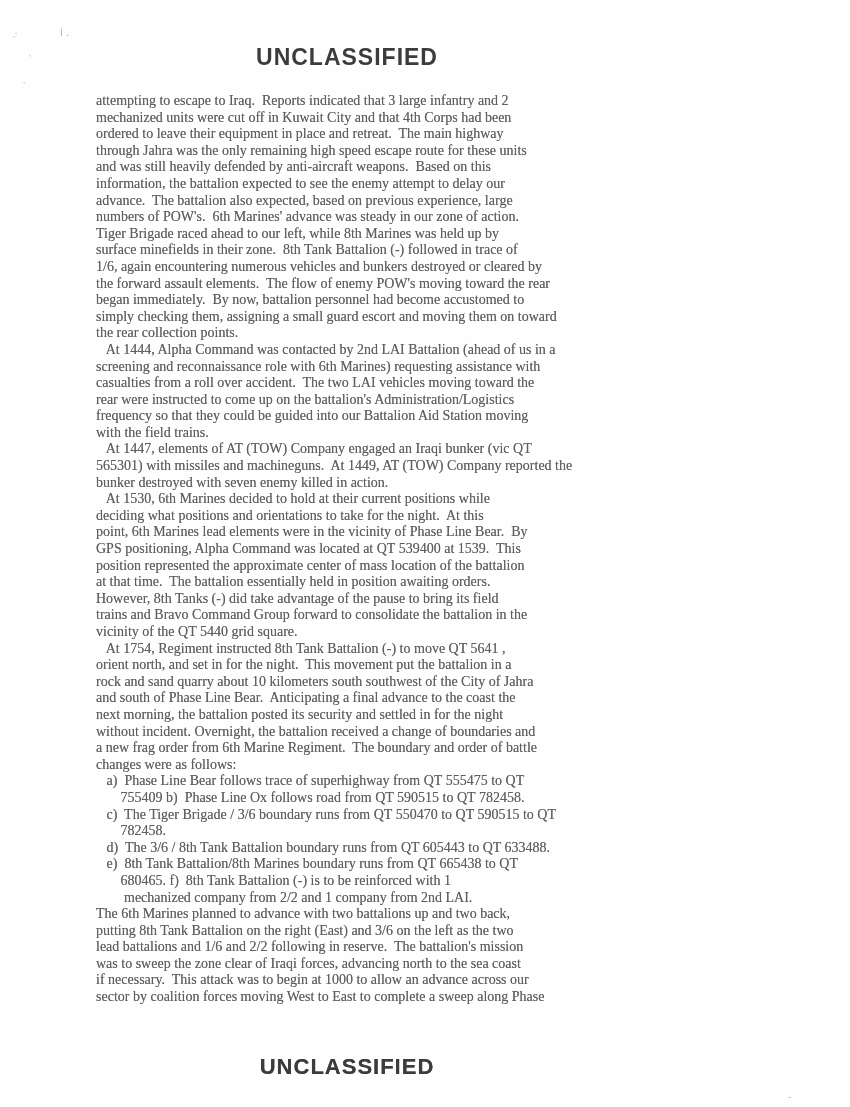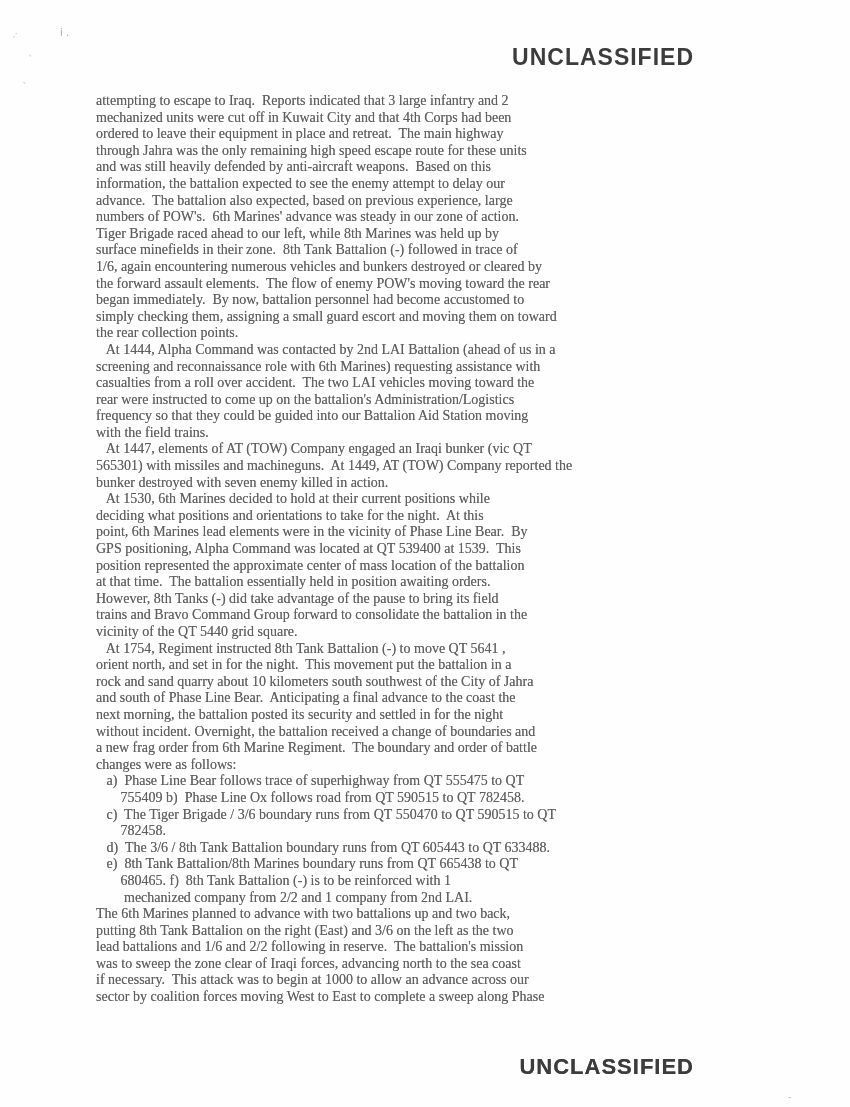"UNCLASSIFIED" .classification { text-align: right -> center }
